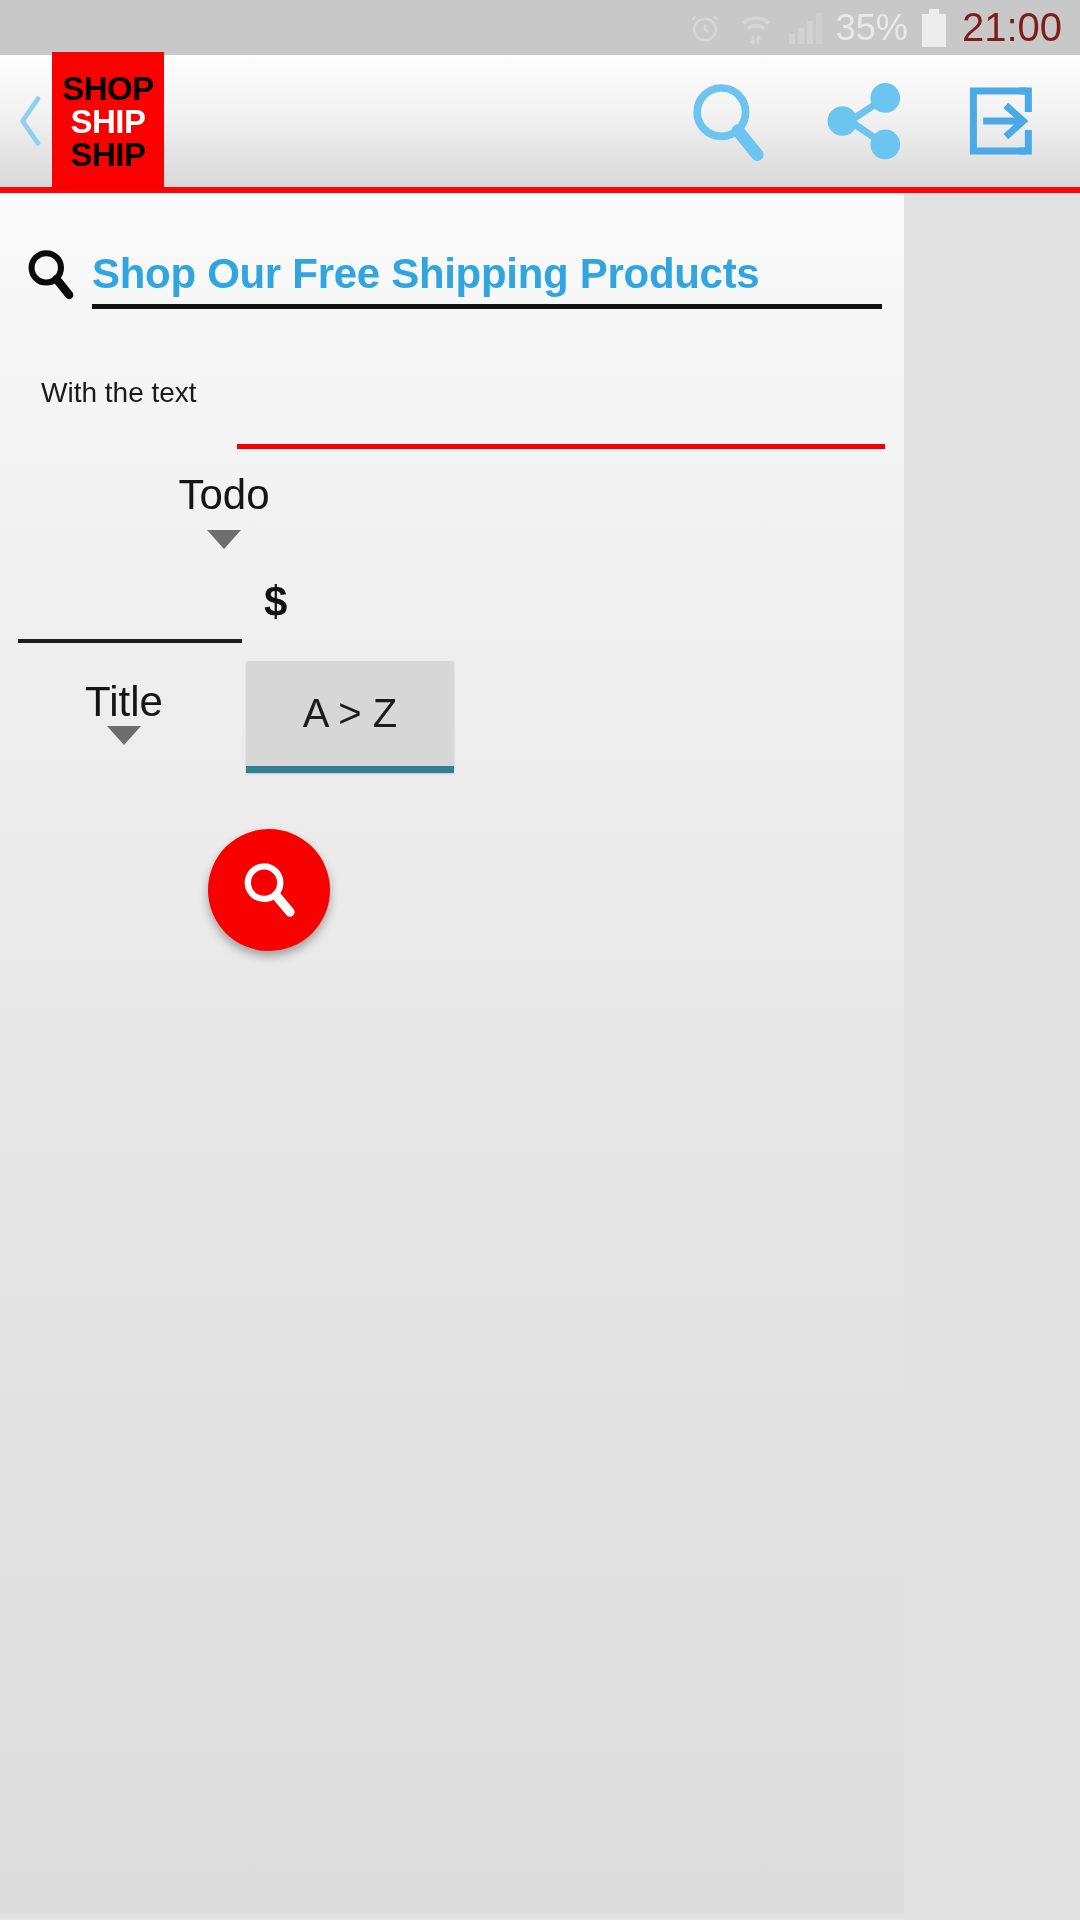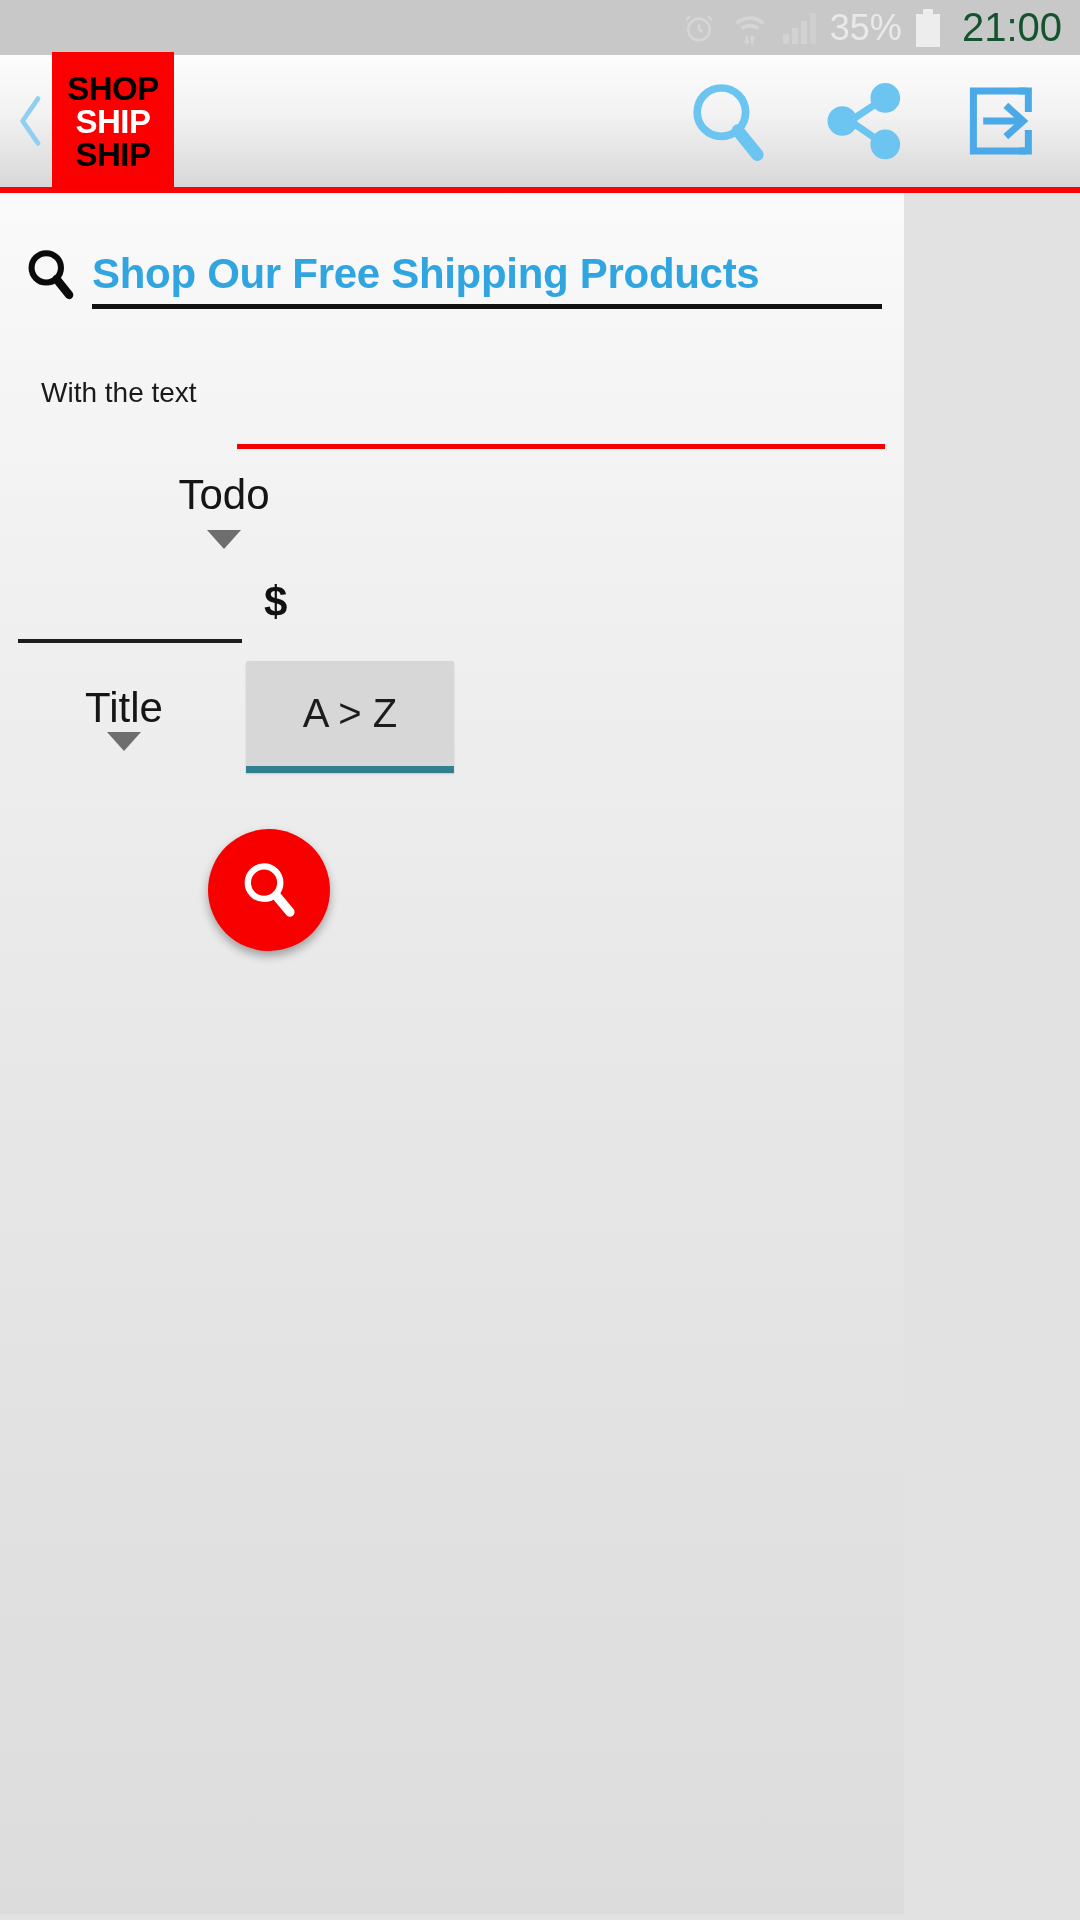"21:00" .sb-clock { color: #14532d -> #7f1d1d; margin-left: 8px -> 2px }
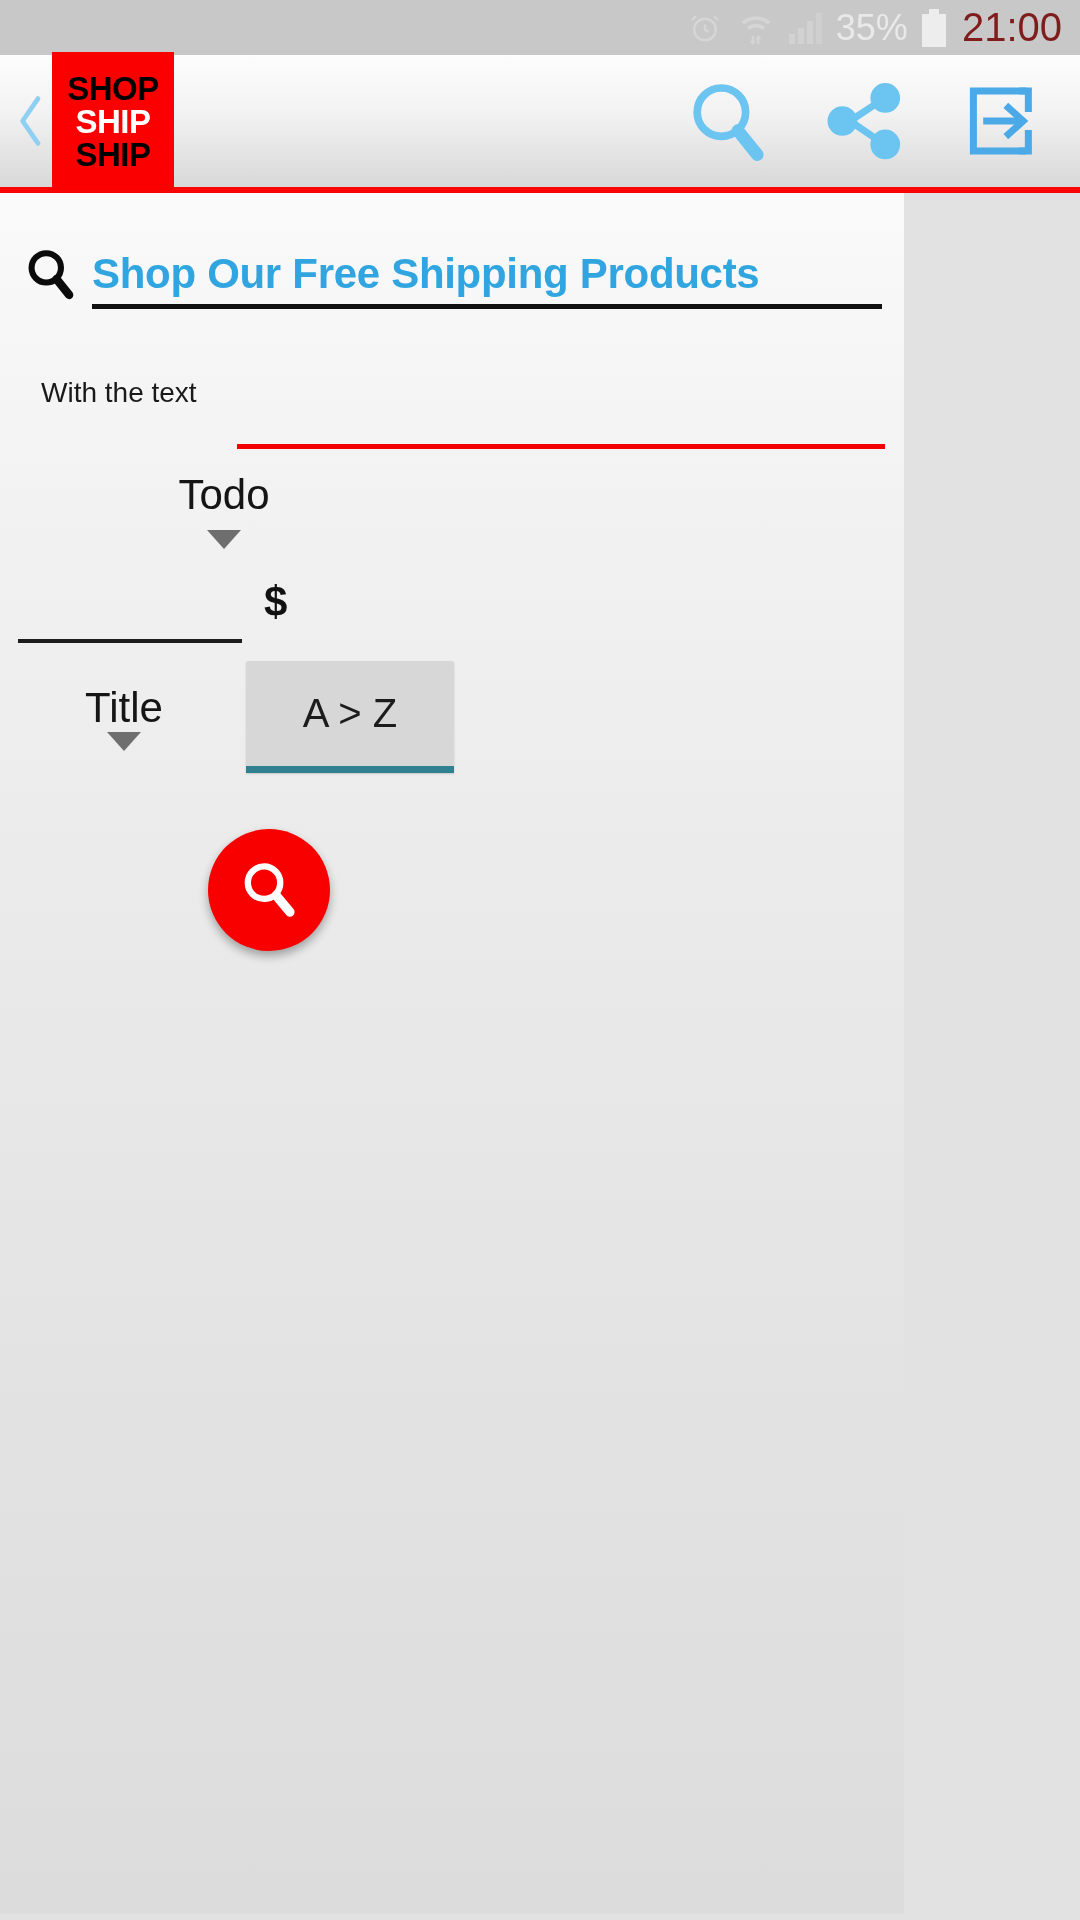"SHOP" .logo { width: 122px -> 112px }
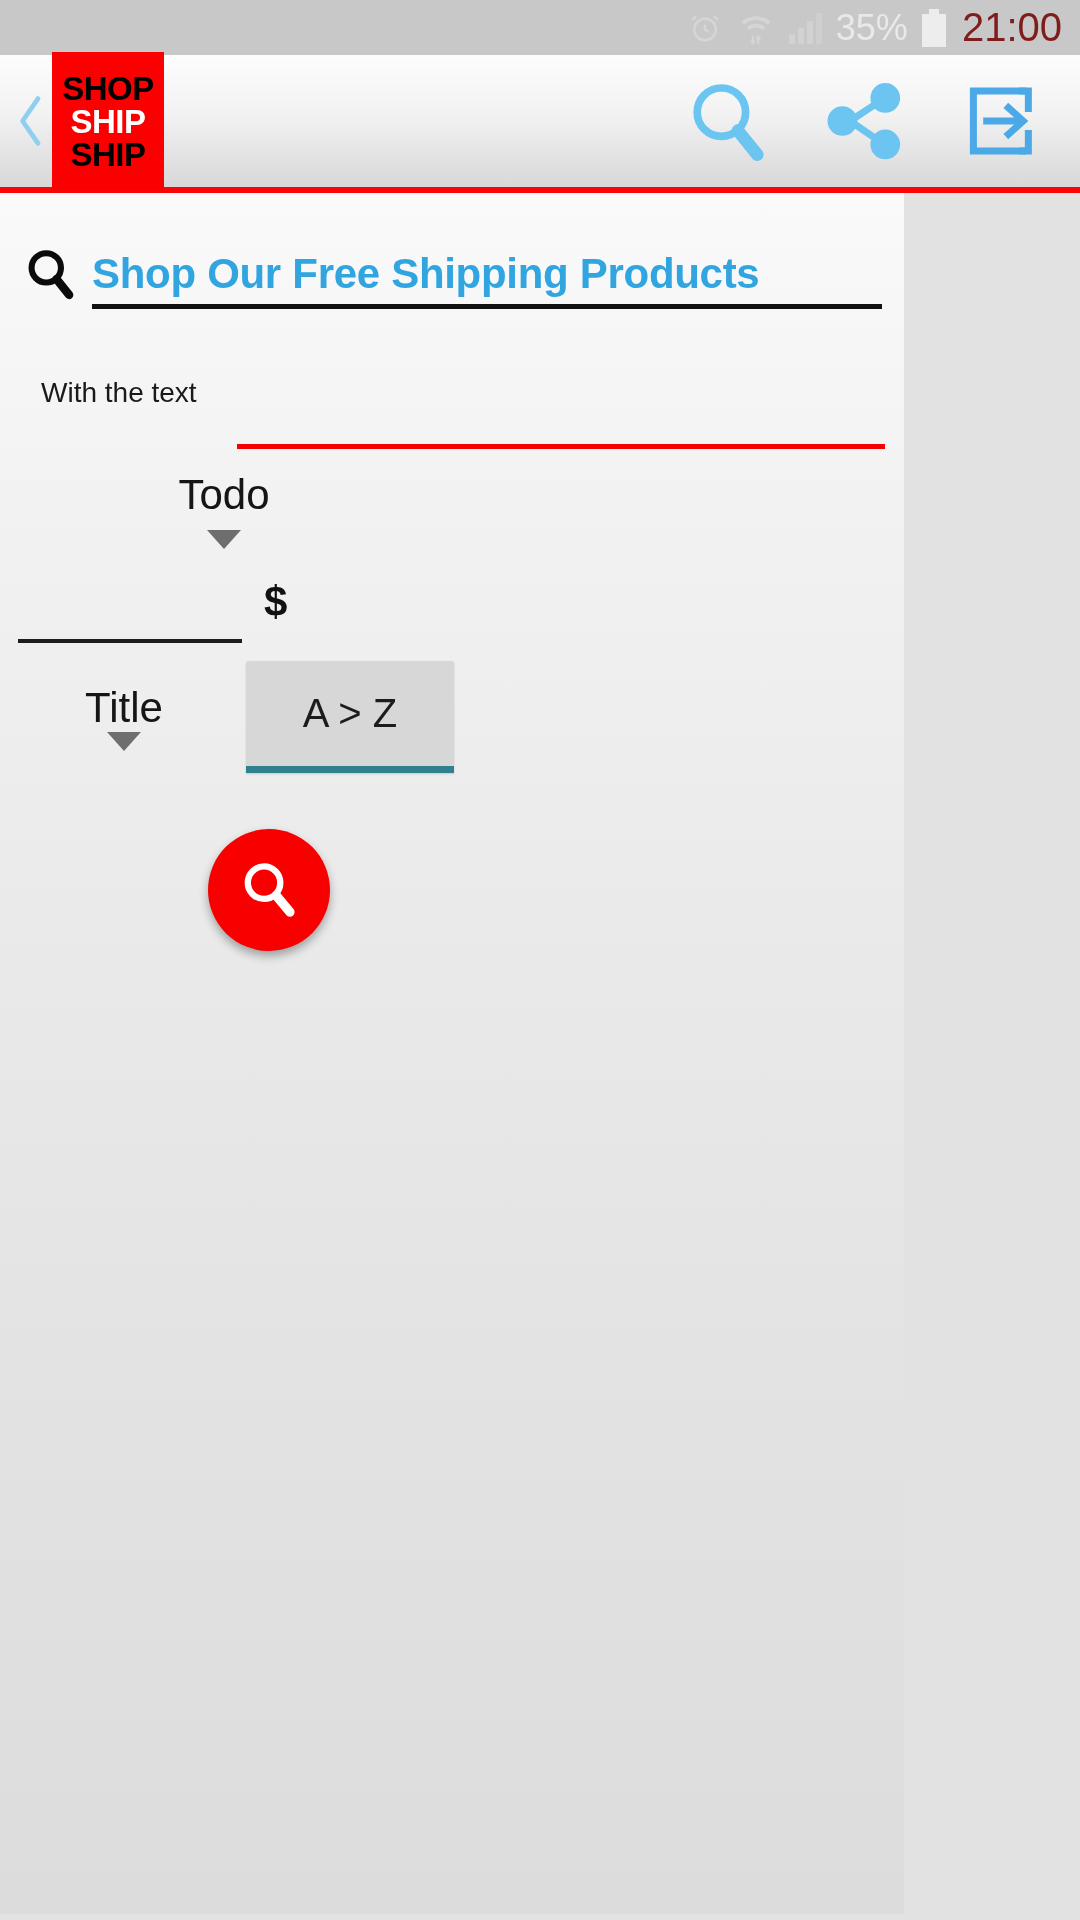"Title" .sort-spinner { justify-content: center -> flex-start }
